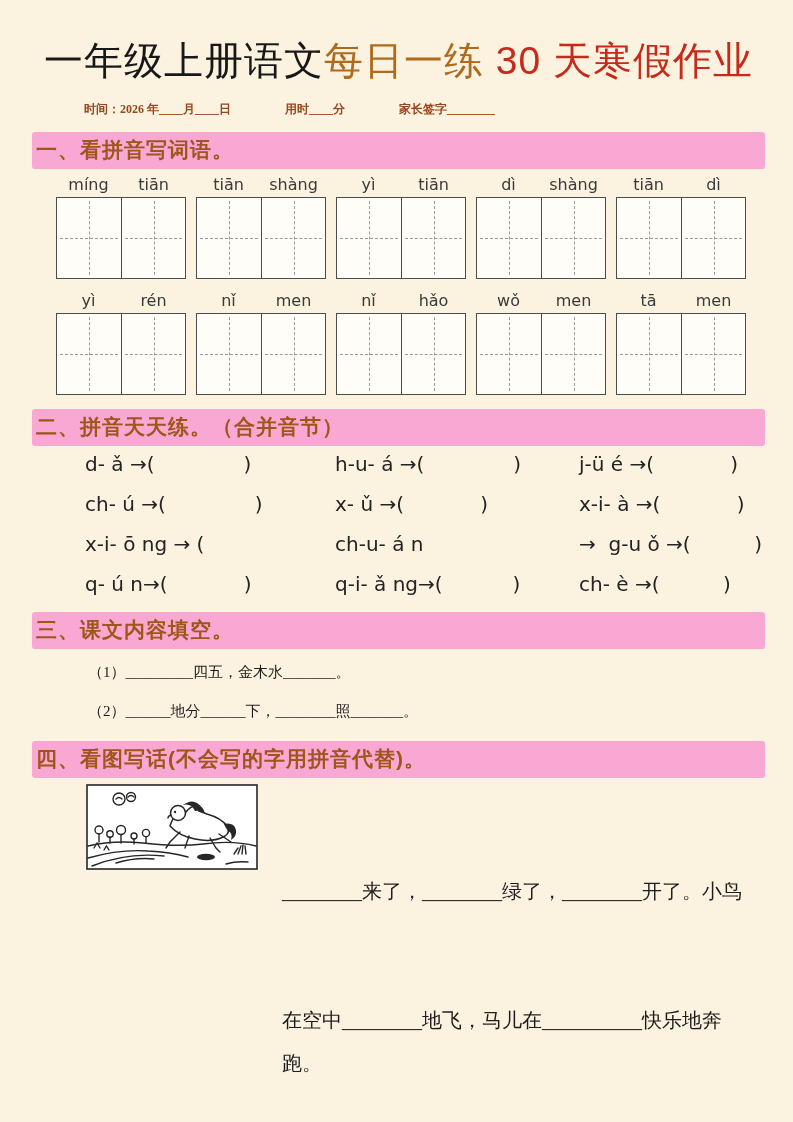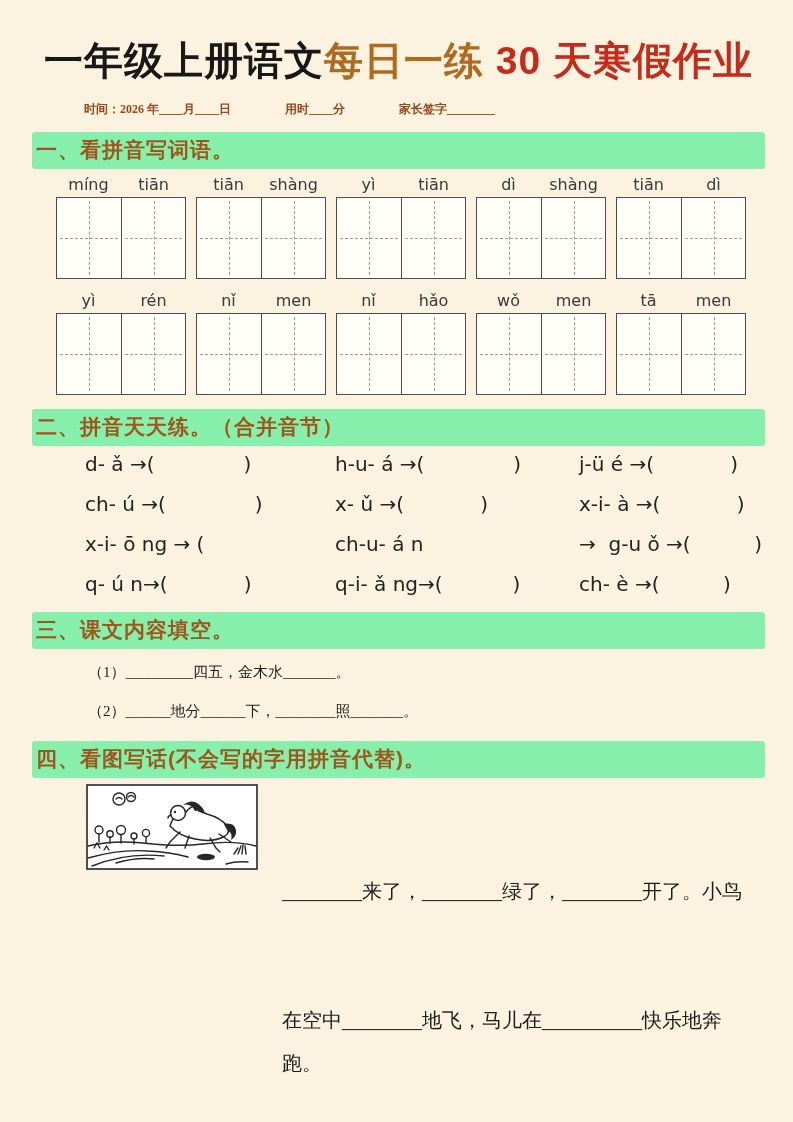"一年级上册语文每日一练 30 天寒假作业" .title { font-weight: 700 -> 400 }
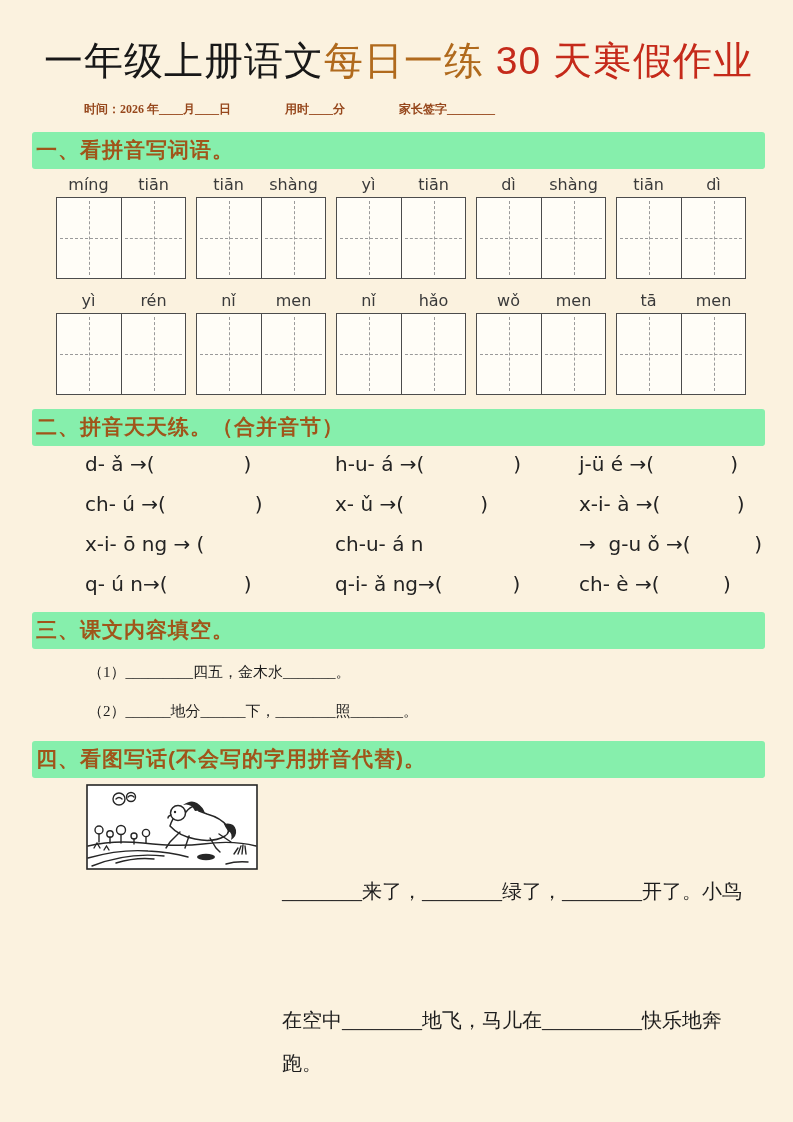"一、看拼音写词语。" .band { background: #86efac -> #f9a8d4 }
